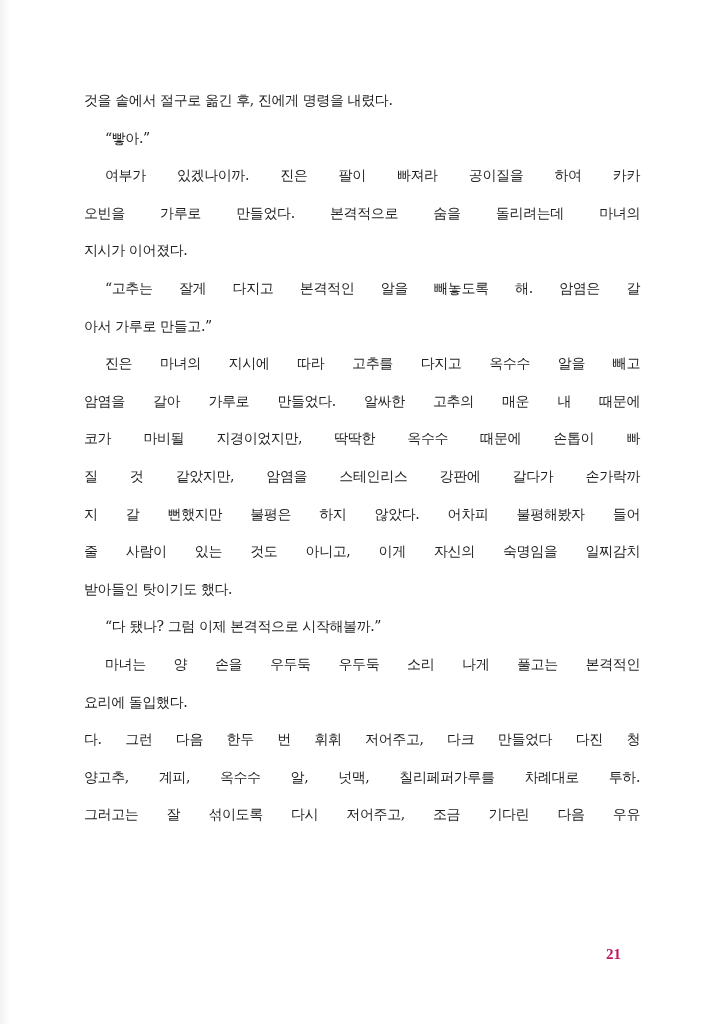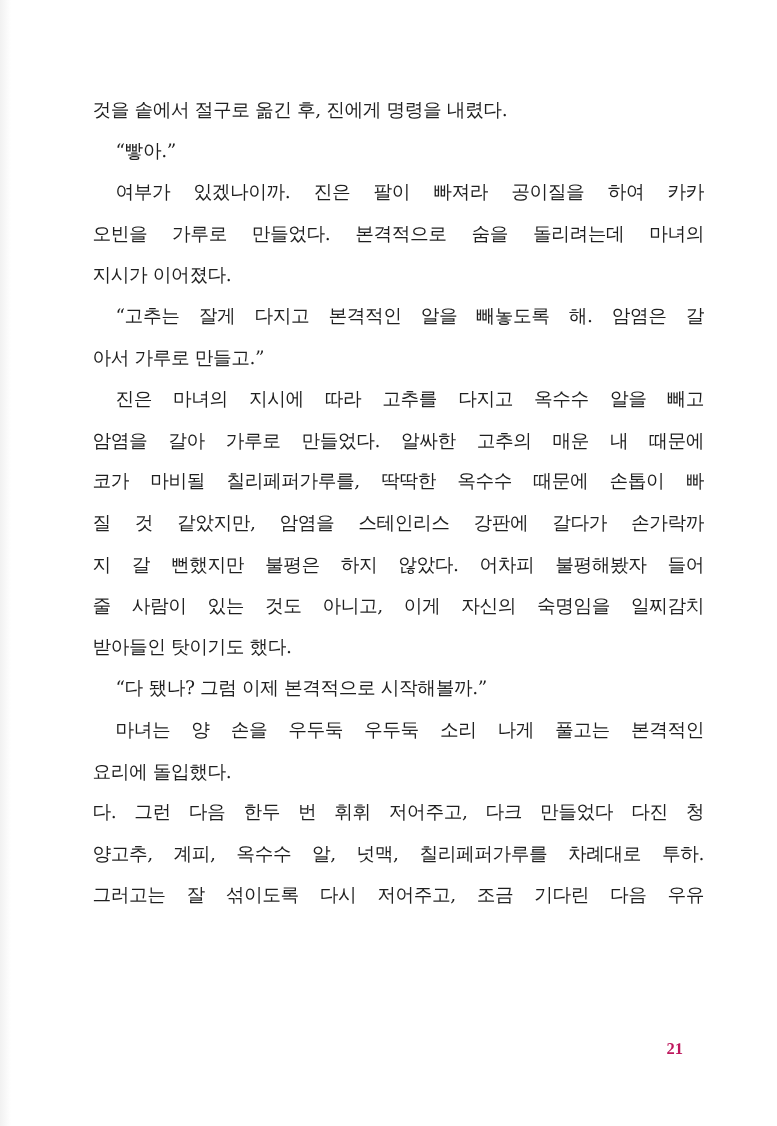"것을 솥에서 절구로 옮긴 후," .line { font-size: 17px -> 14px }
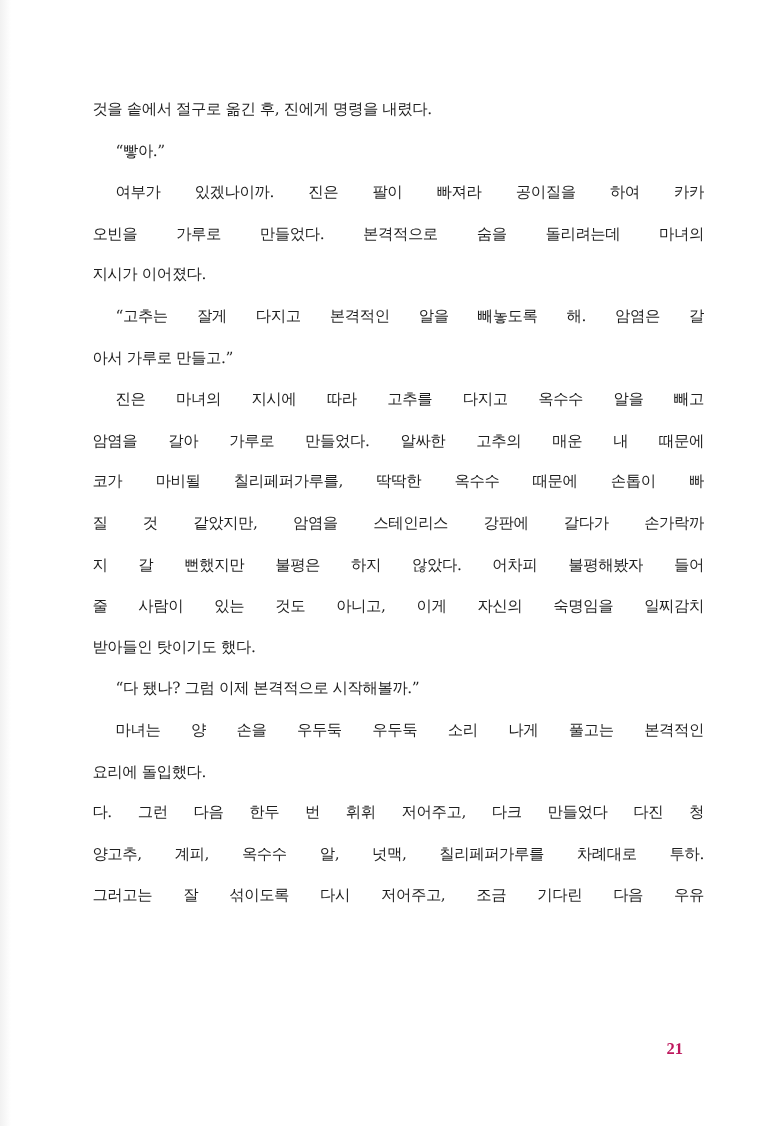"코가 마비될 칠리페퍼가루를, 딱딱한 옥수수" span.line { text: 칠리페퍼가루를 -> 지경이었지만 }
